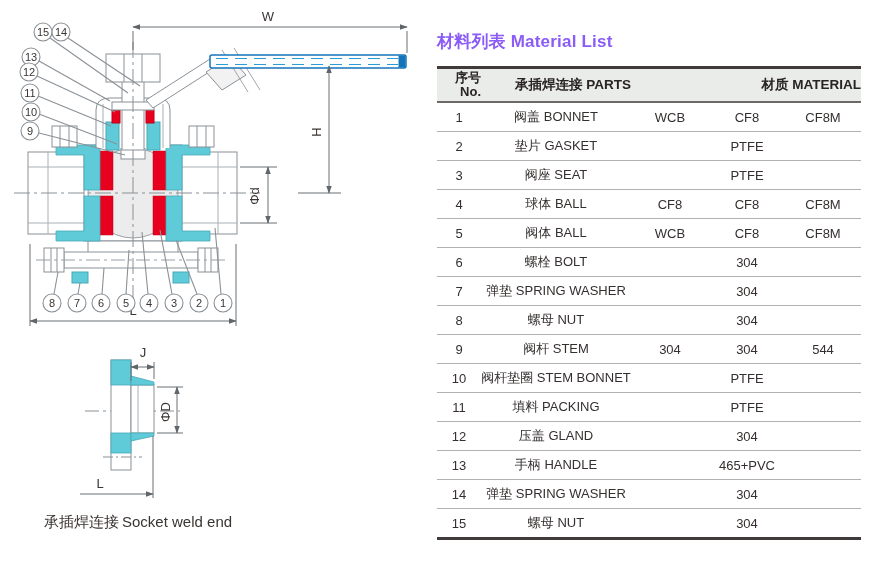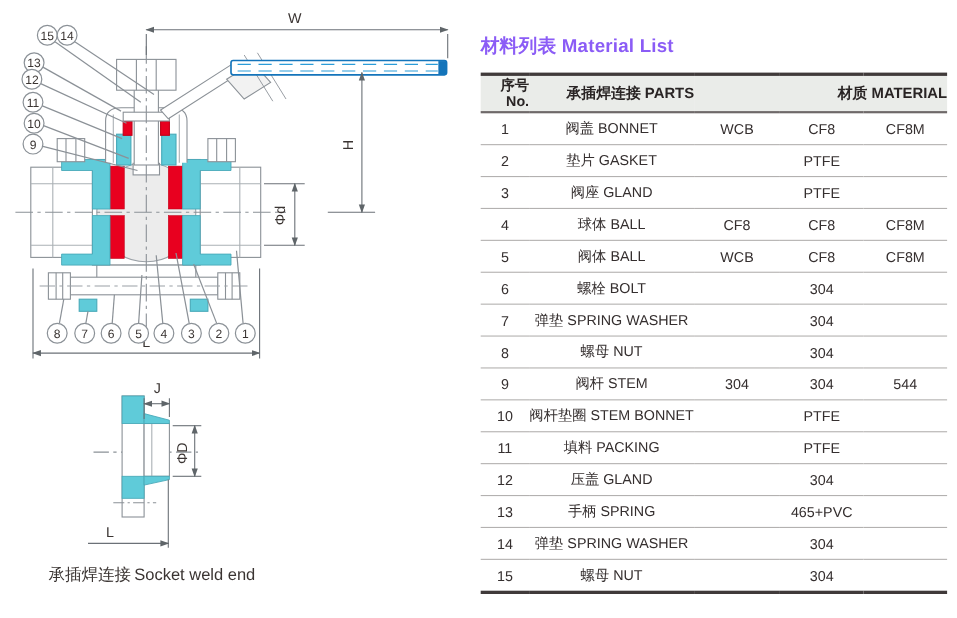"阀座 GLAND" td { text: GLAND -> SEAT }
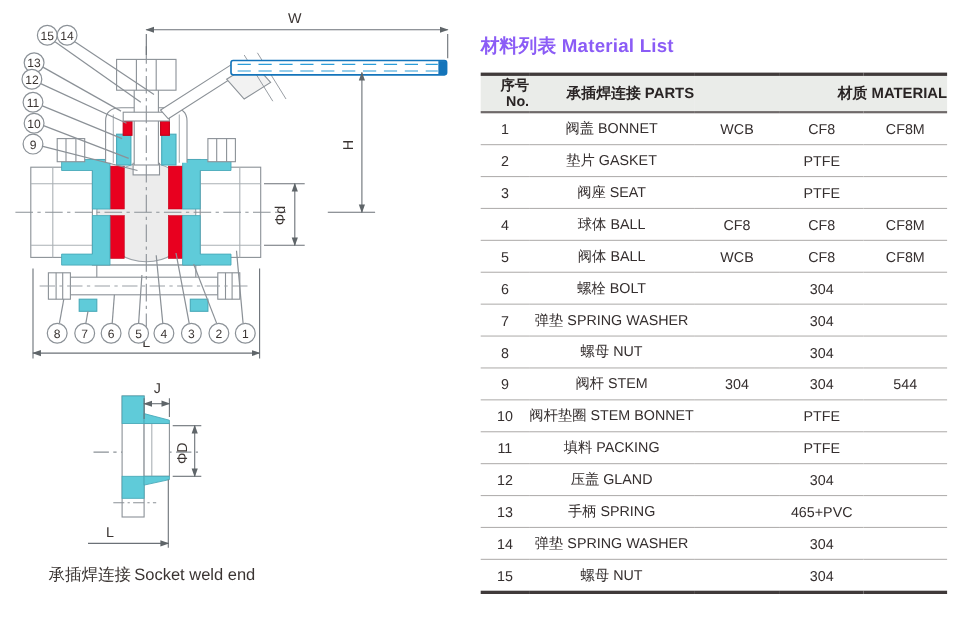"手柄 SPRING" td { text: SPRING -> HANDLE }
